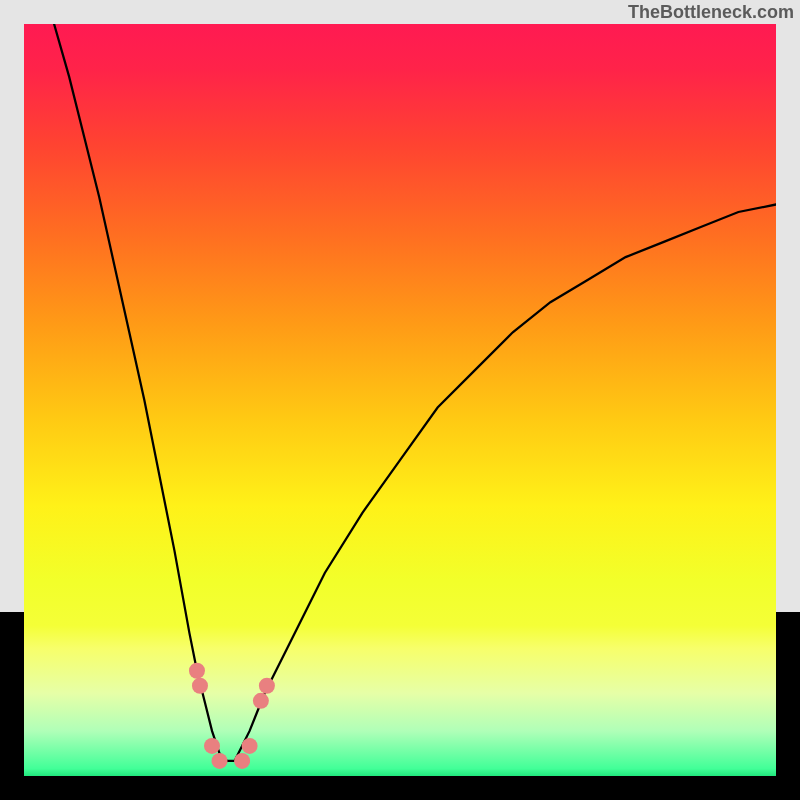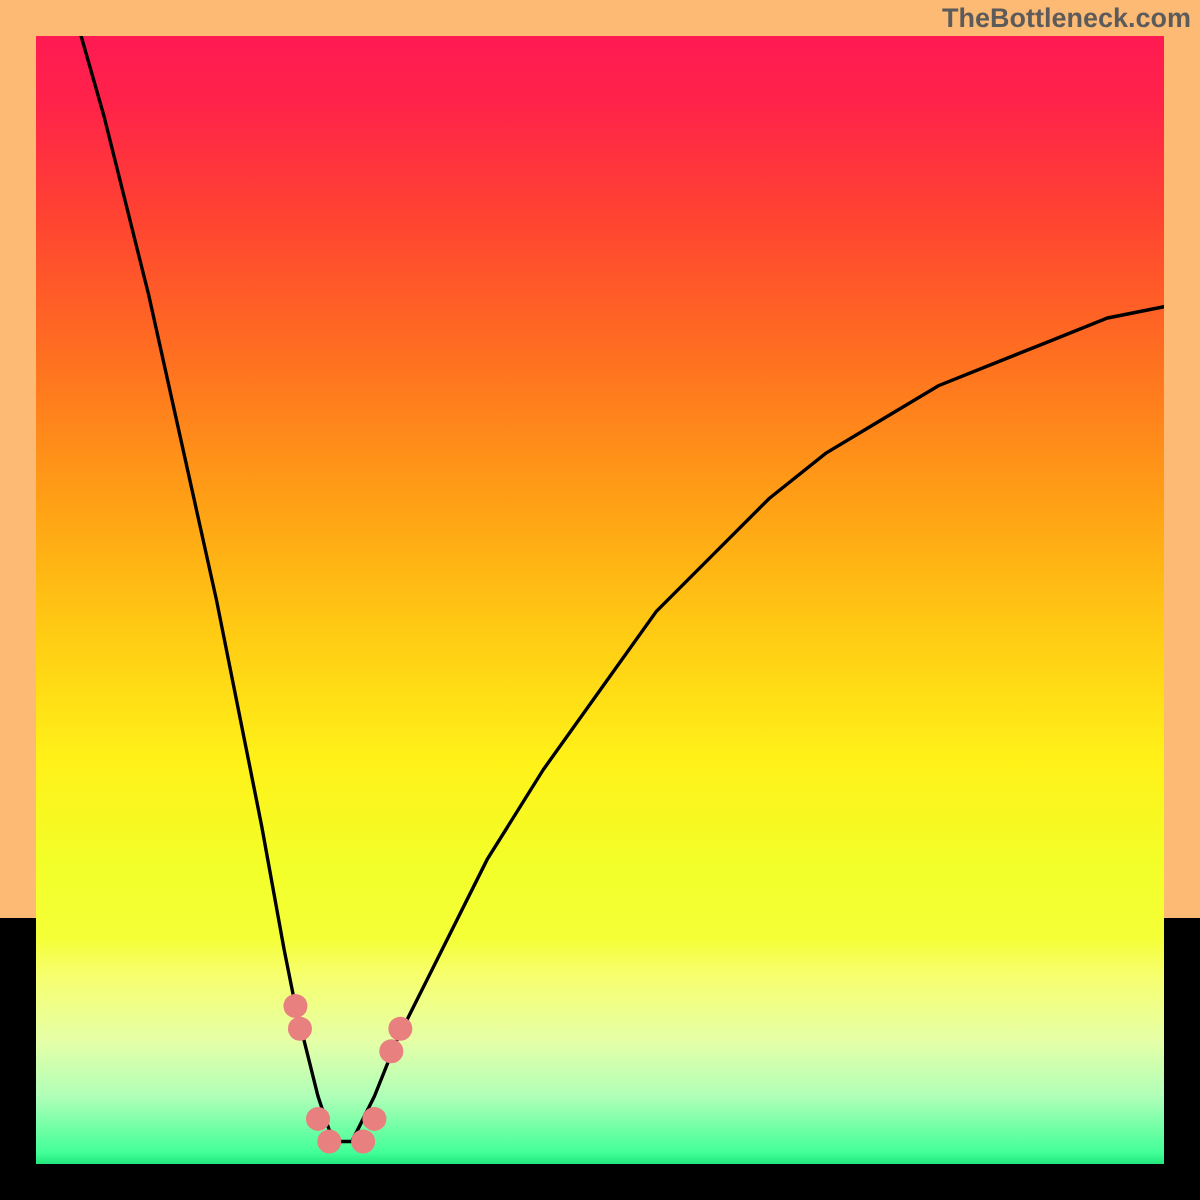"TheBottleneck.com" .outer { background: #fdba74 -> #e5e5e5 }
